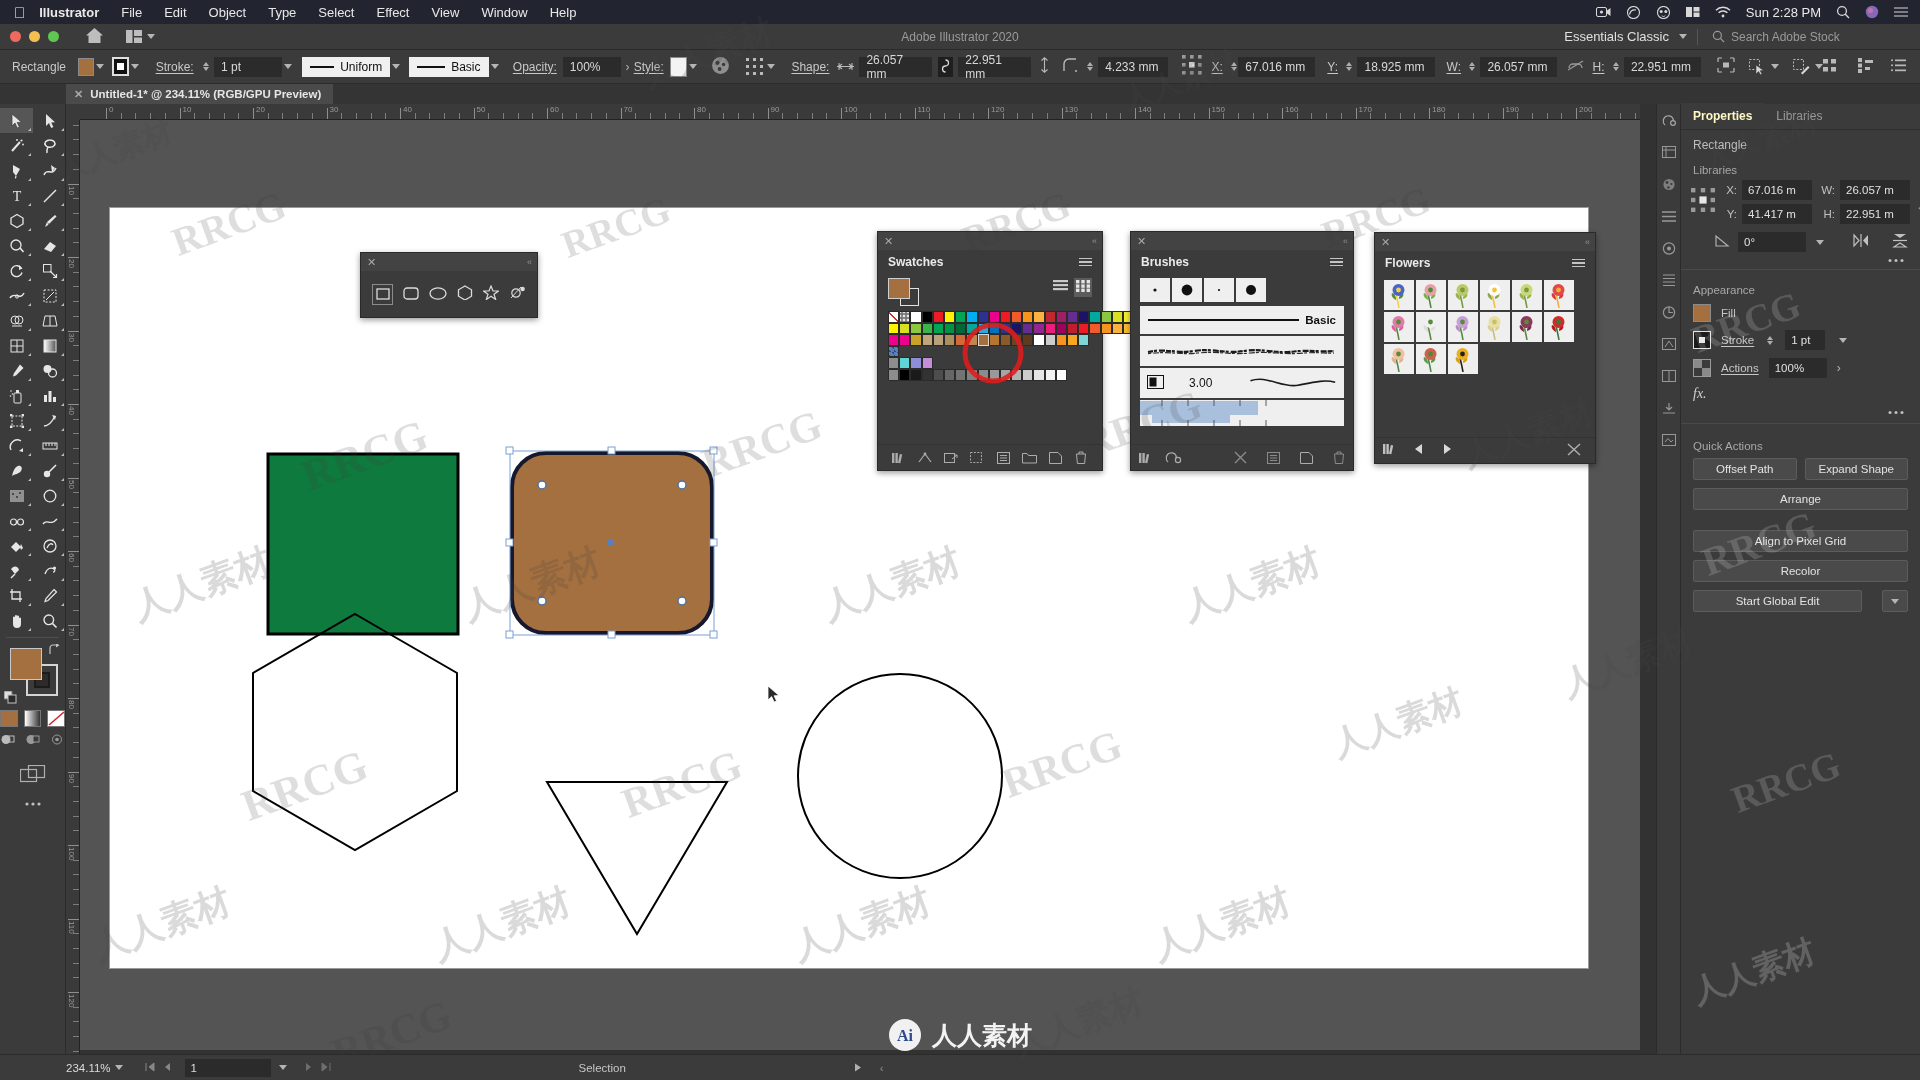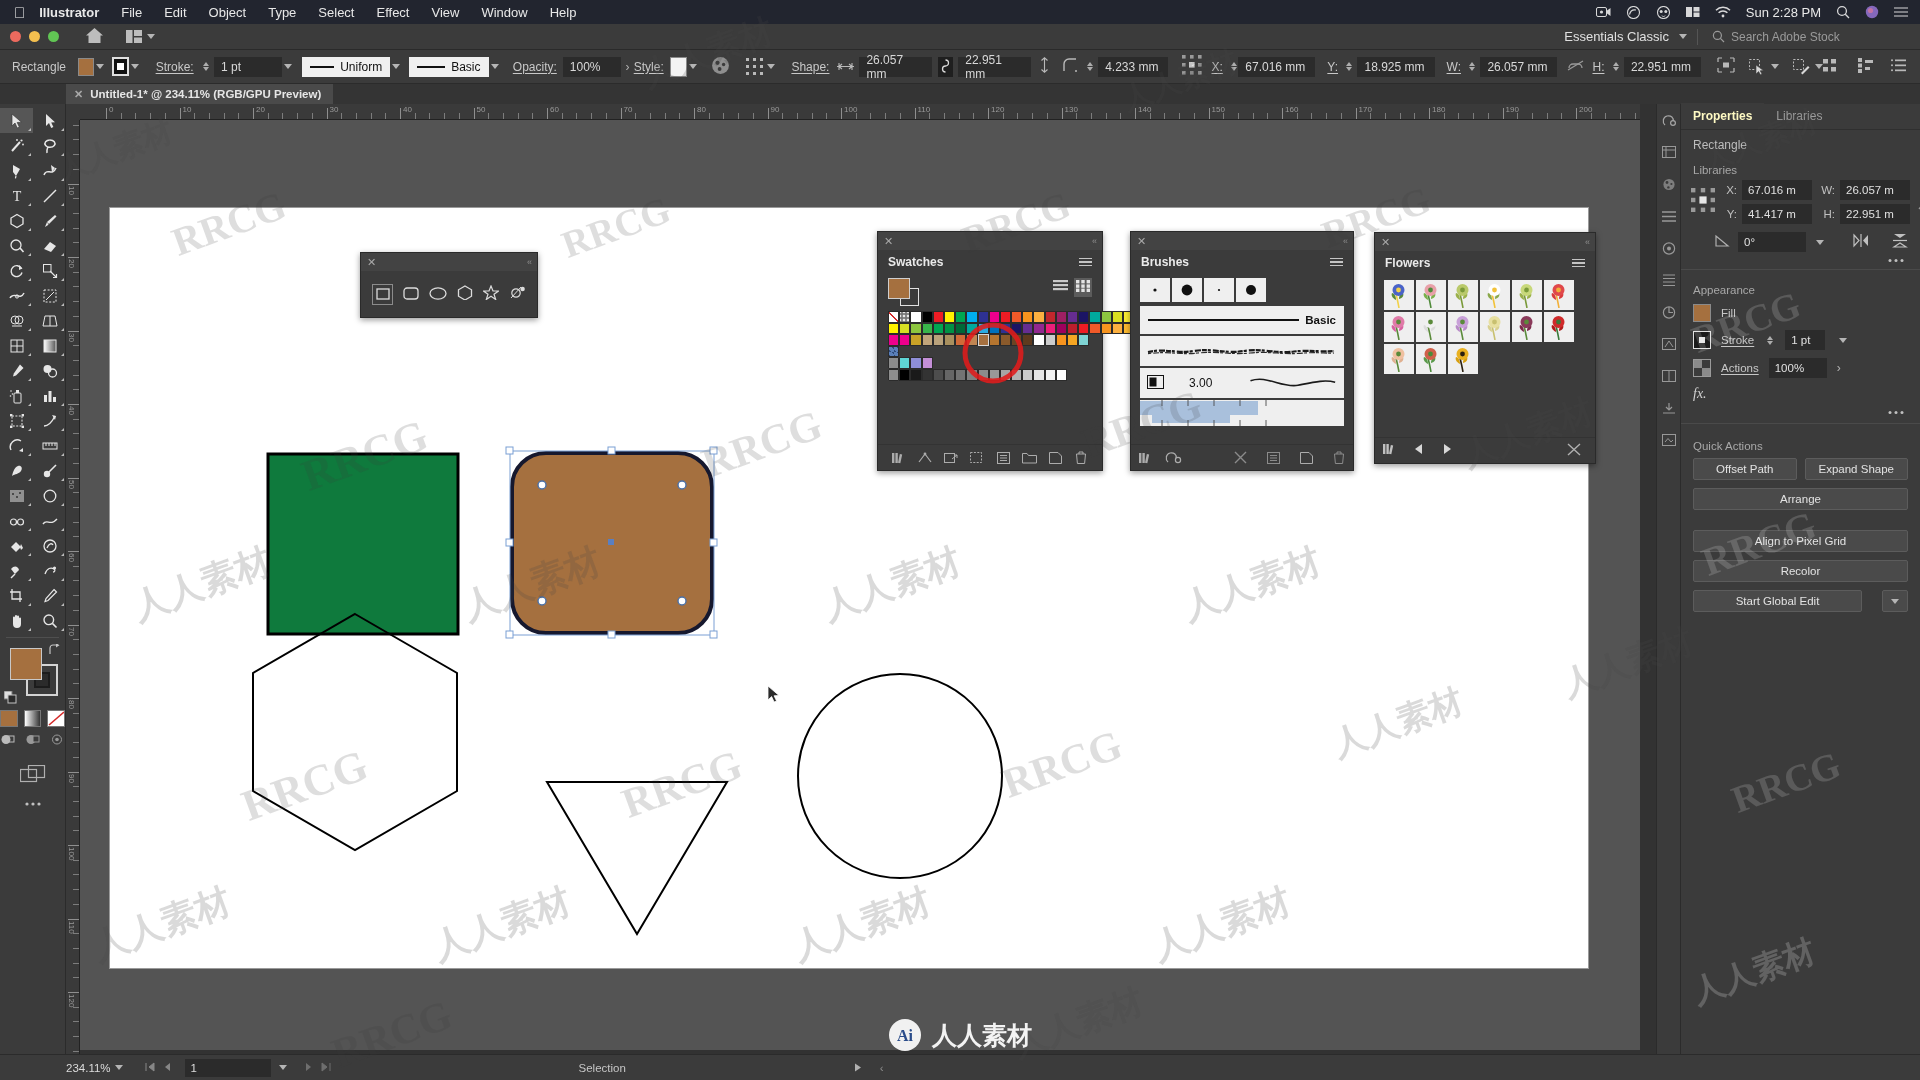"Adobe Illustrator 2020" div.apptitle { html: none -> <div>Adobe Illustrator 2020</div> }
